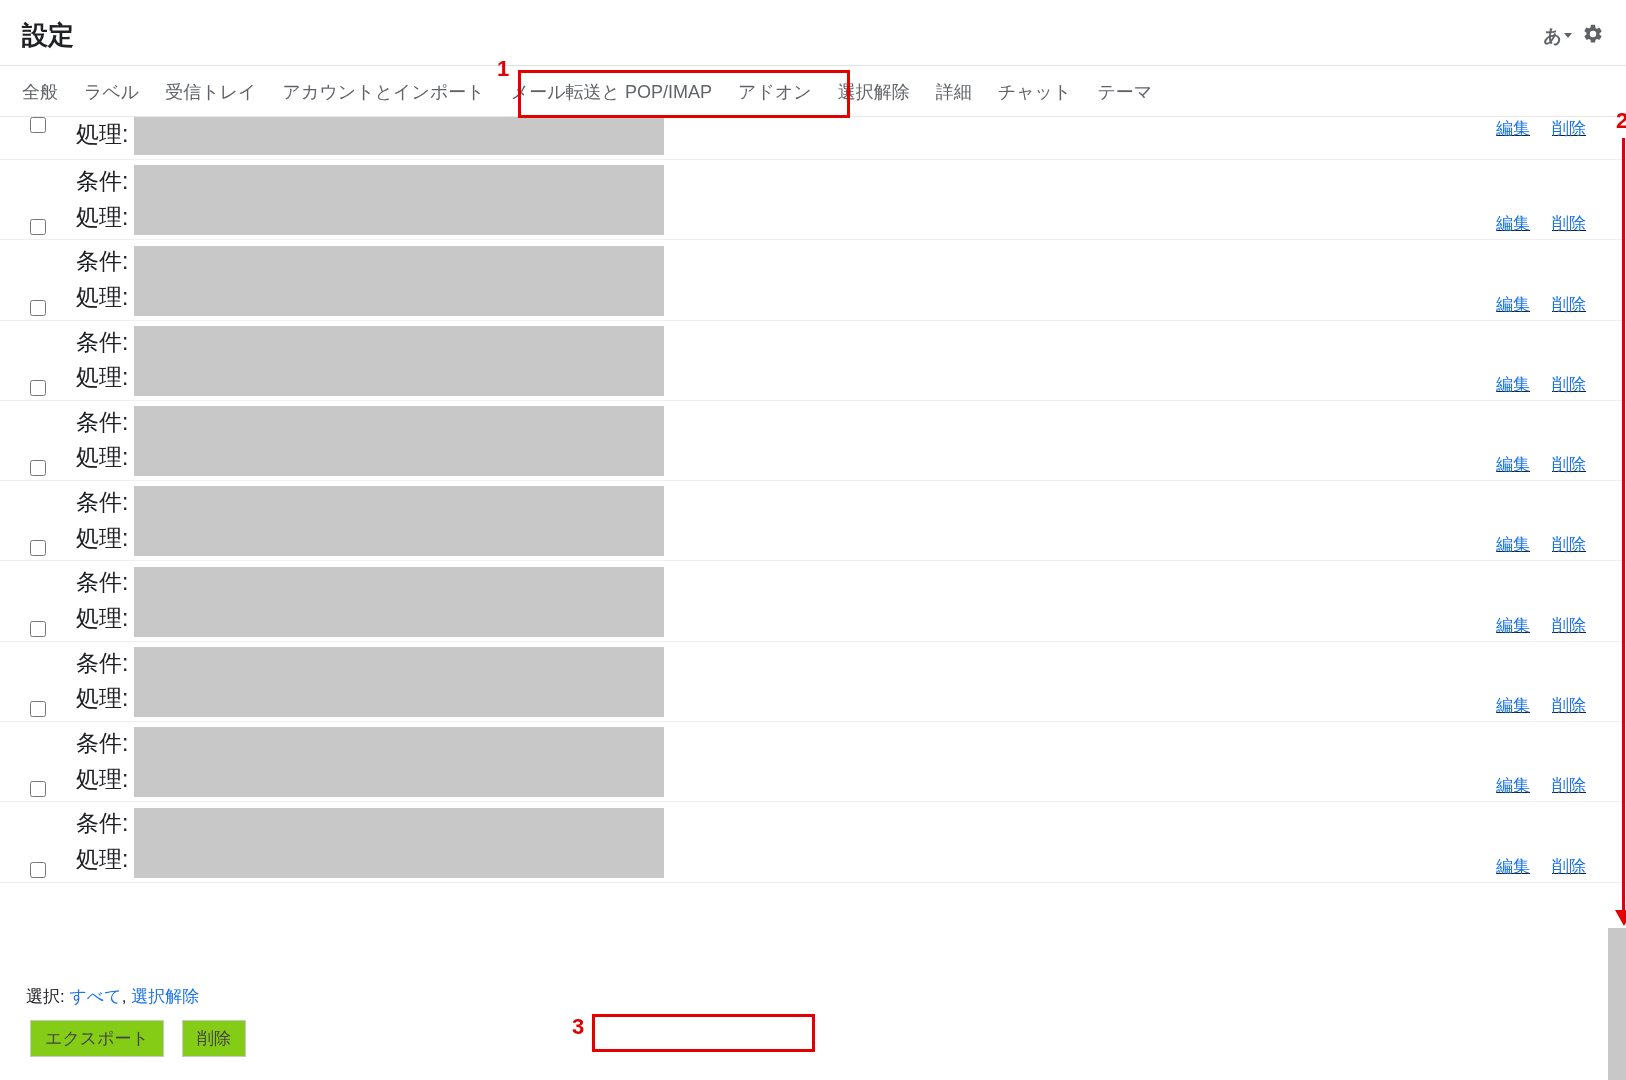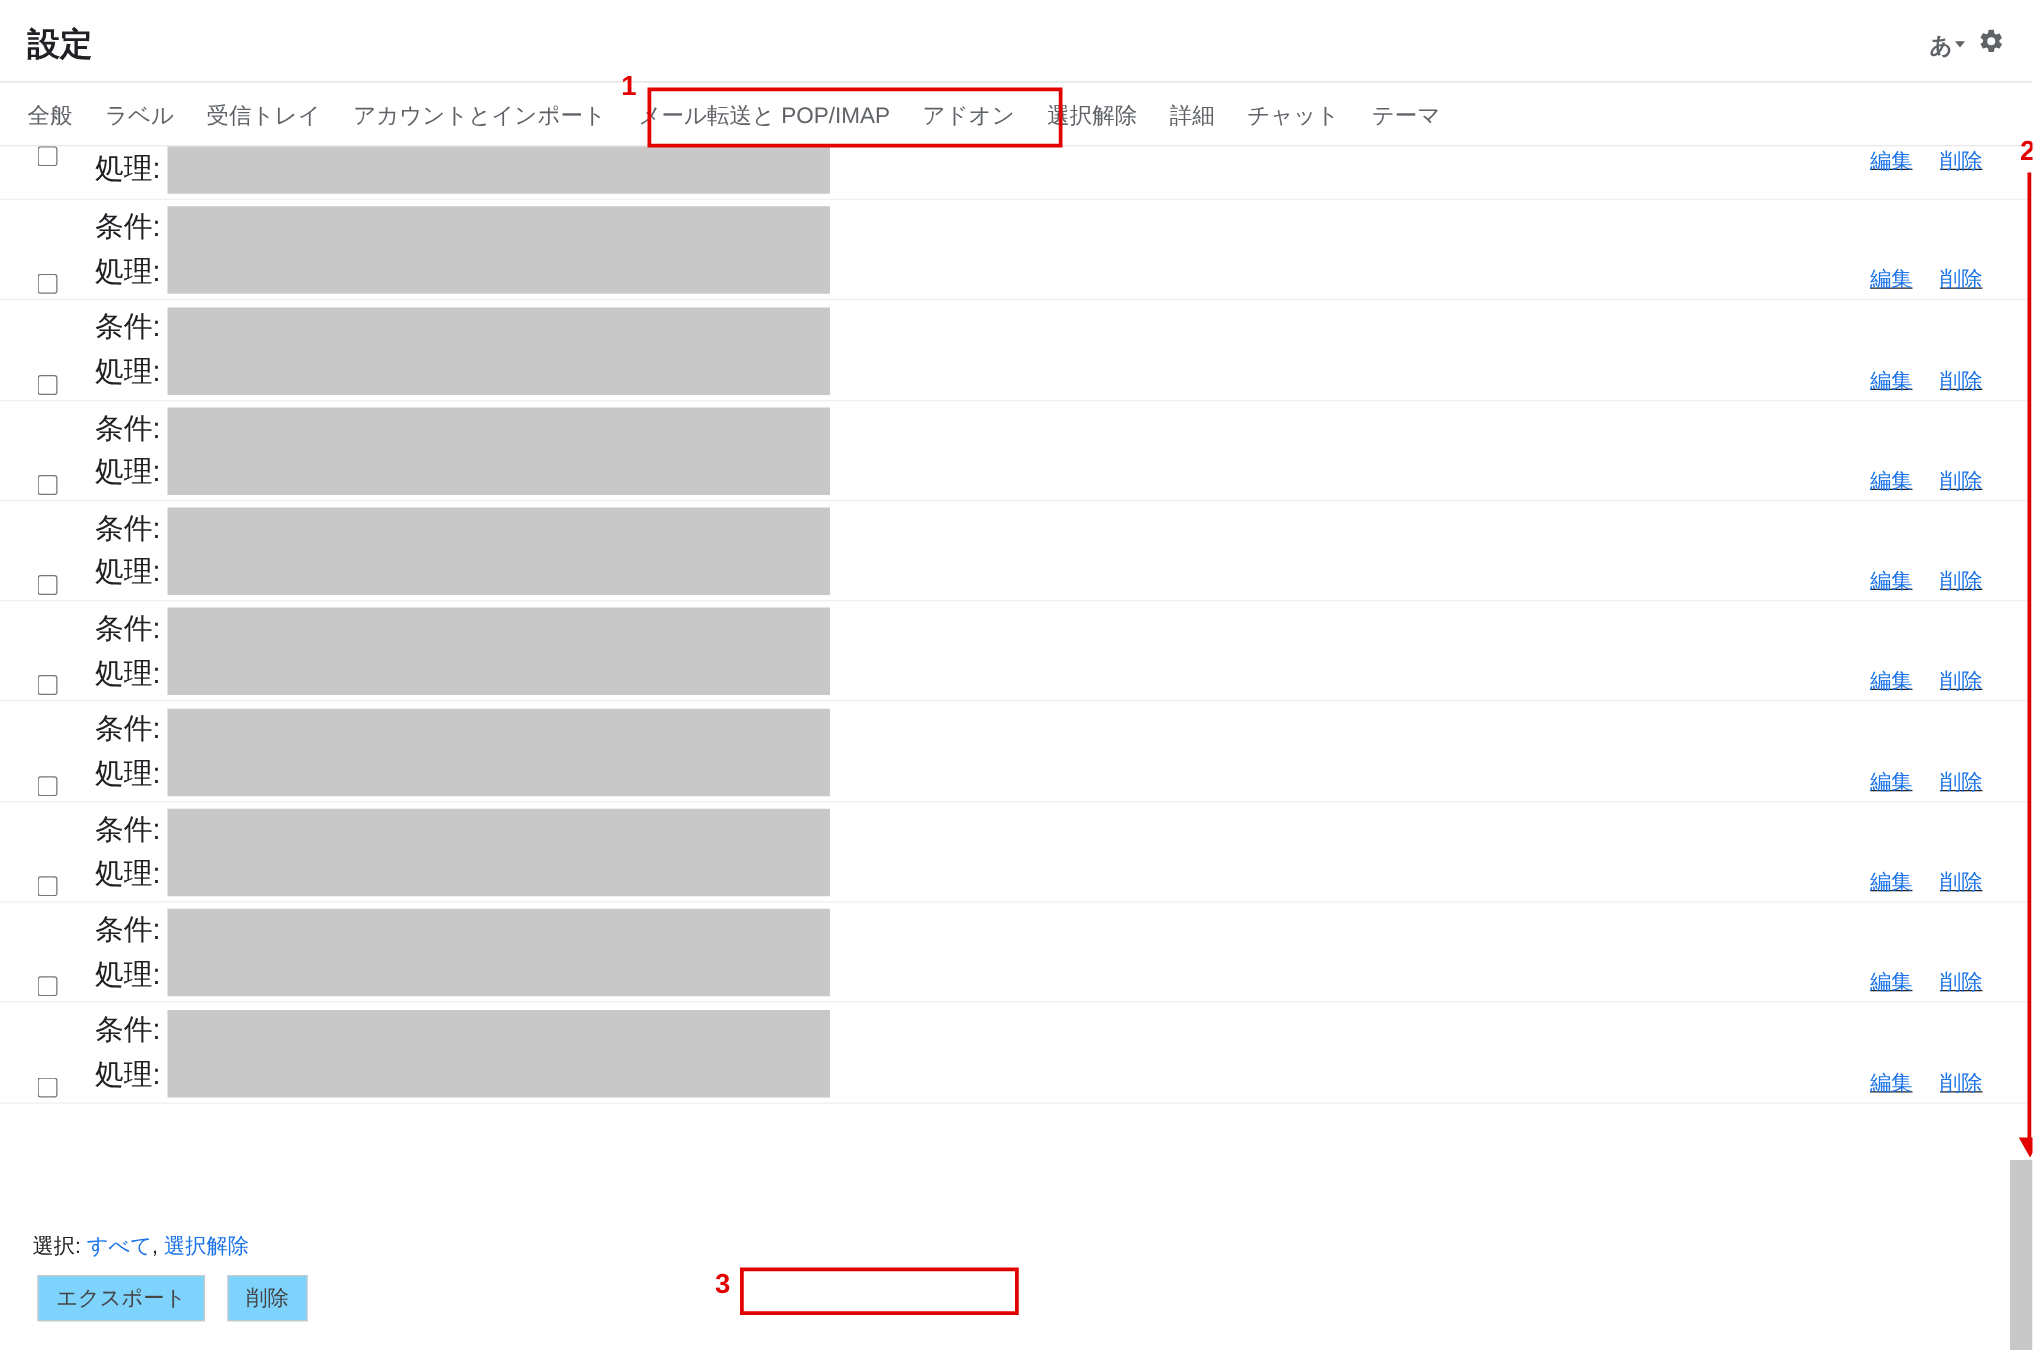"エクスポート" .btn { background: #7dd3fc -> #84cc16 }
